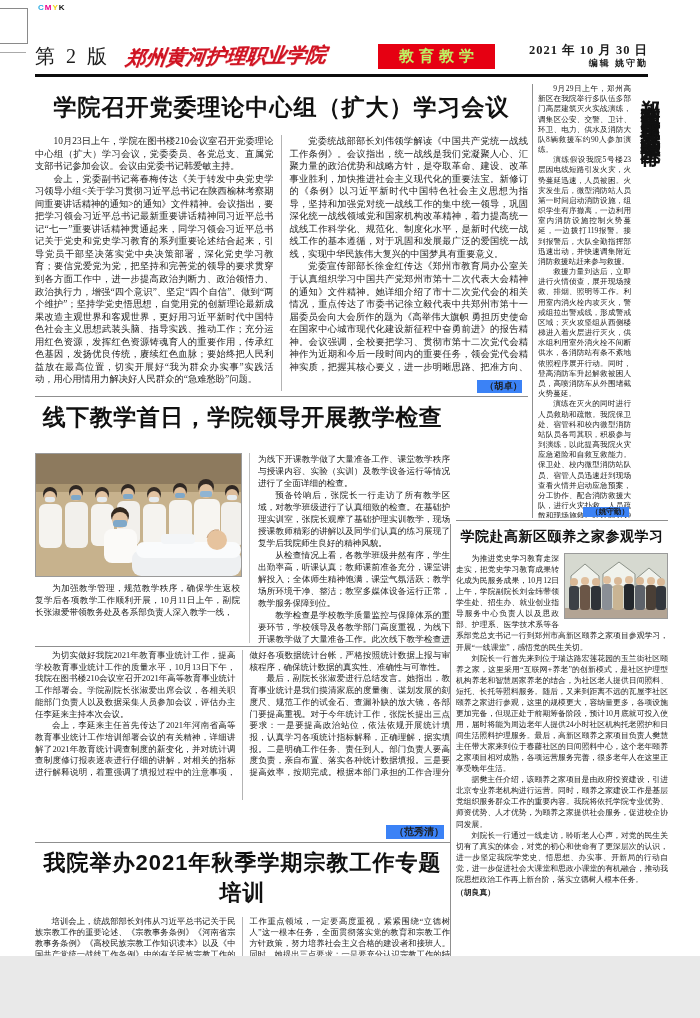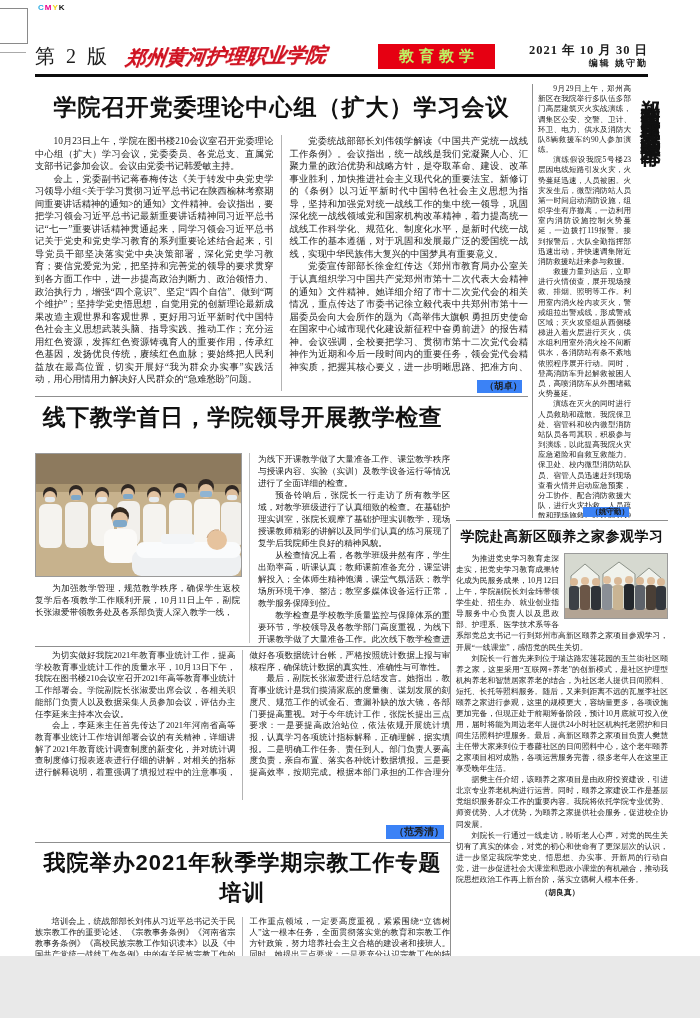"（胡良真）" .byline-flow { text-align: center -> left }
